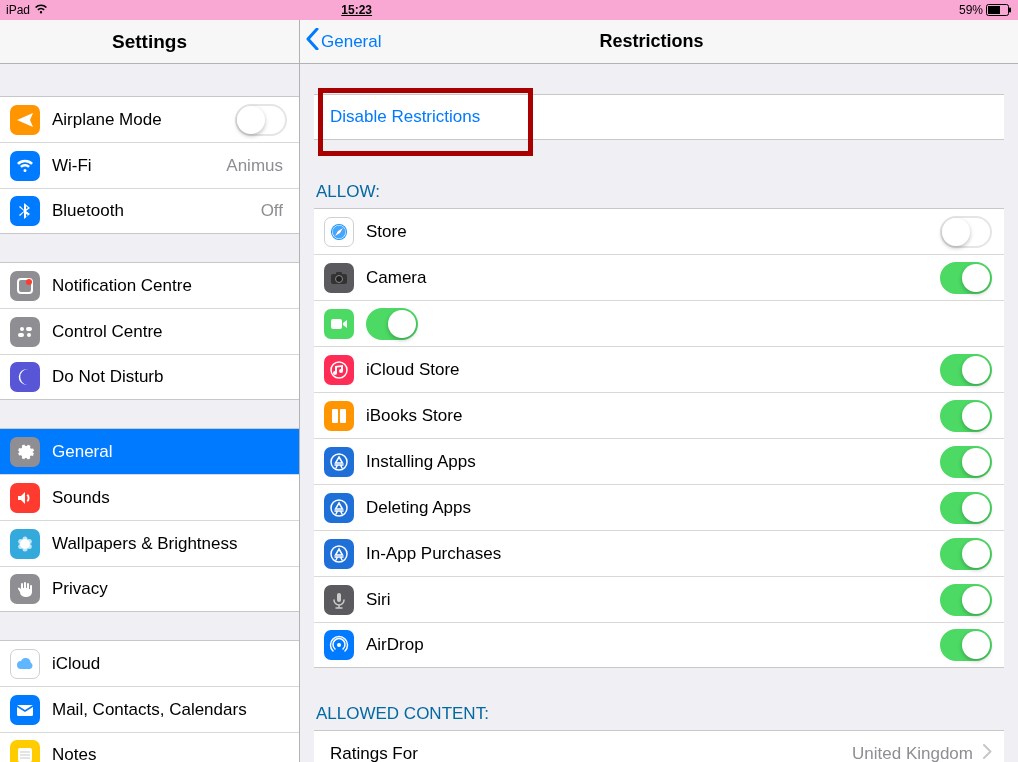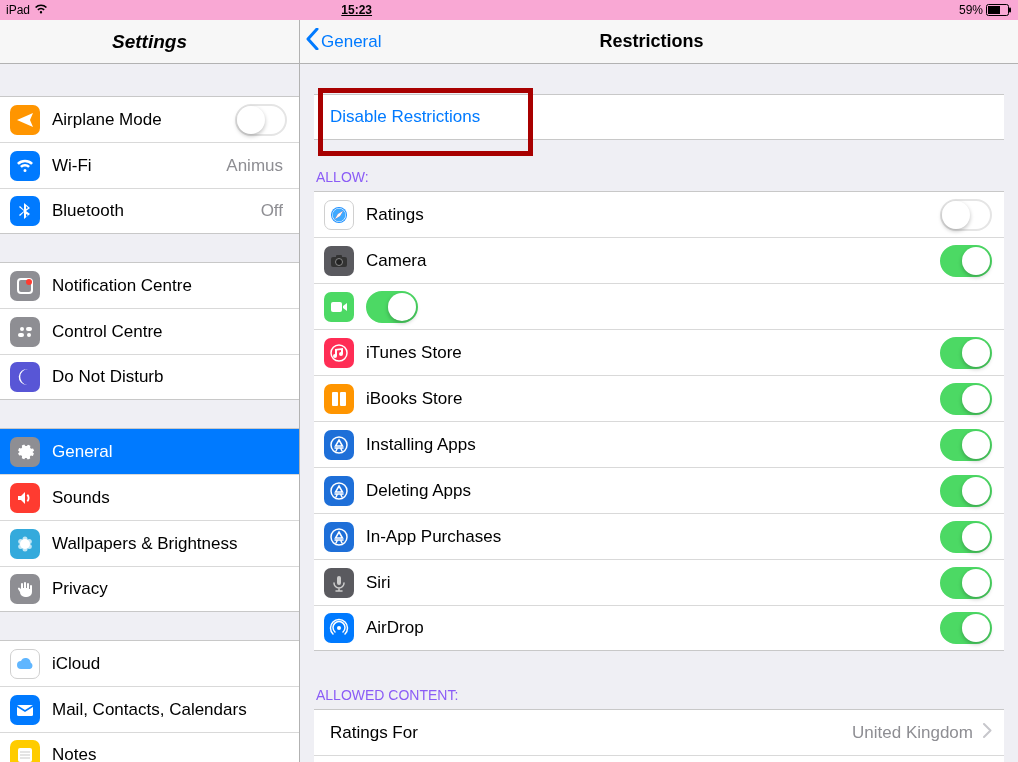"Settings" .sidebar-header { font-style: italic -> none }
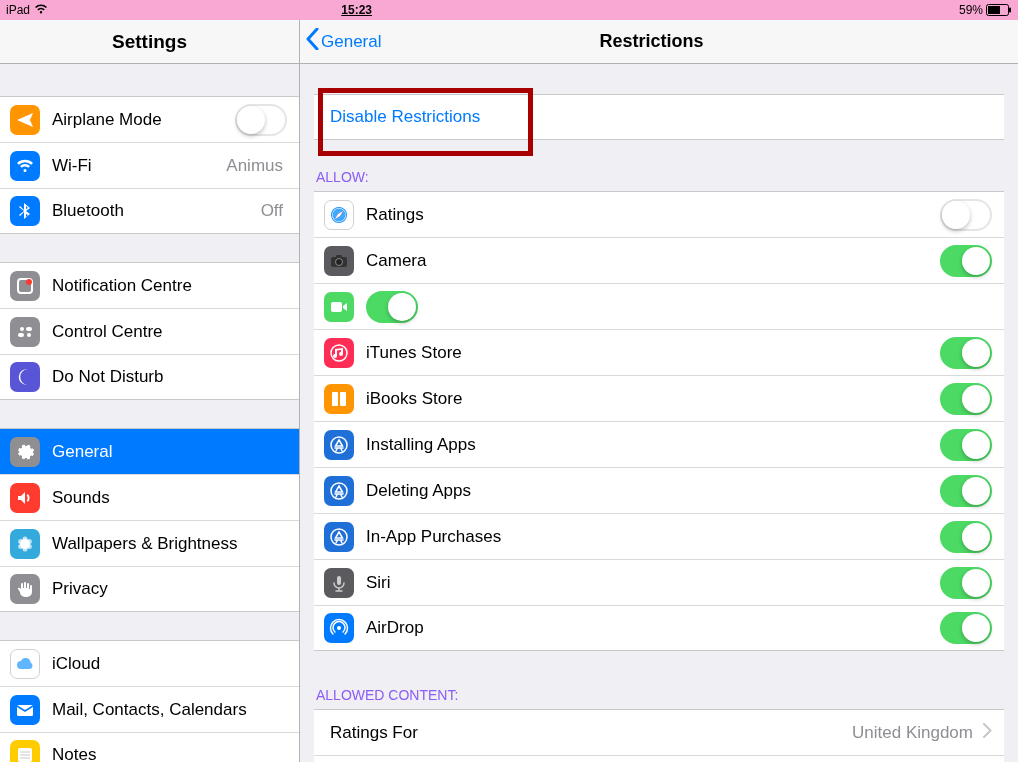"Disable Restrictions" div.group { margin-bottom: 23px -> 36px }
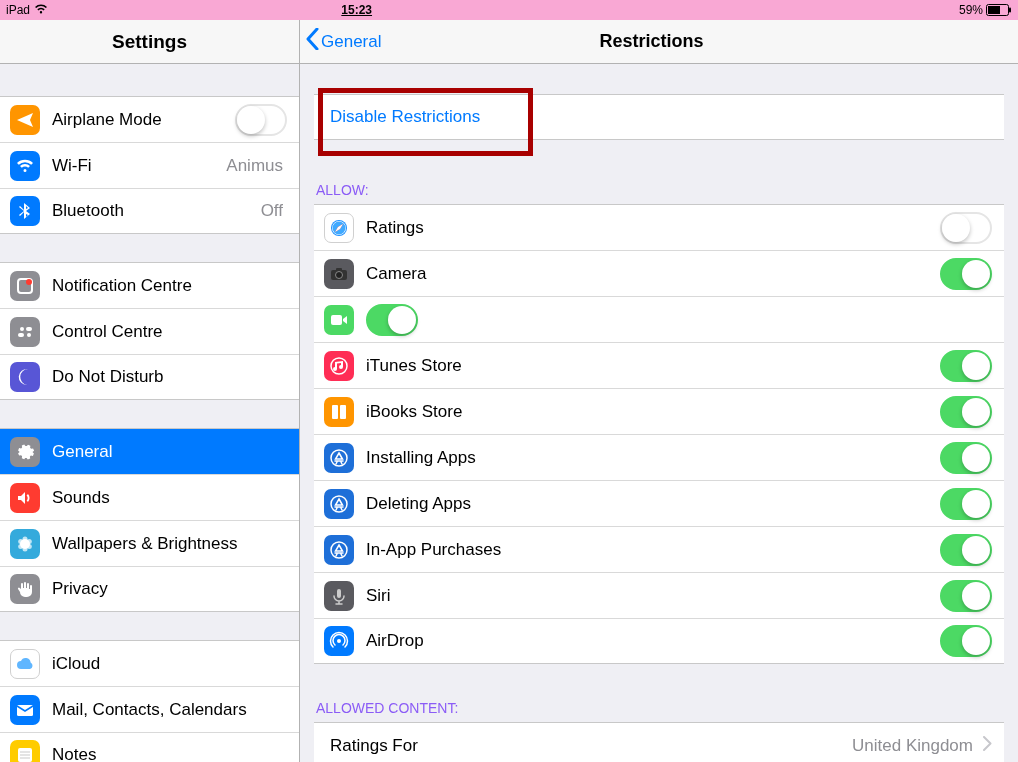"ALLOW:" .section-header { color: #8b5cf6 -> #0369a1; font-size: 14px -> 17px }
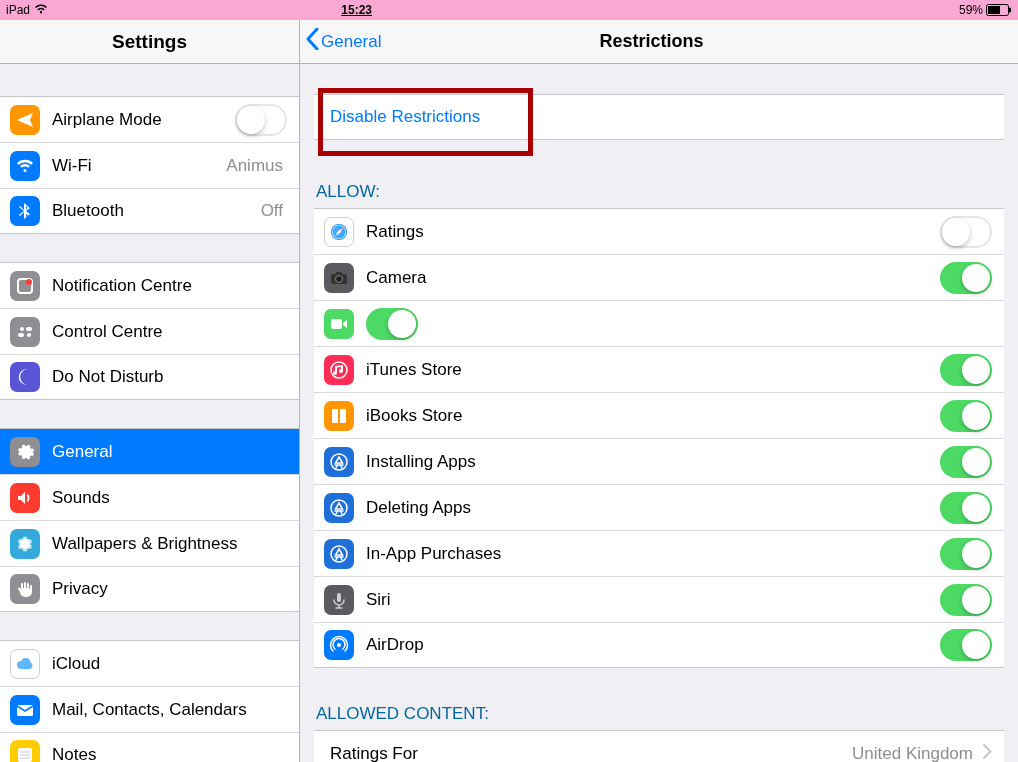"Ratings" span.label { text: Ratings -> Store }
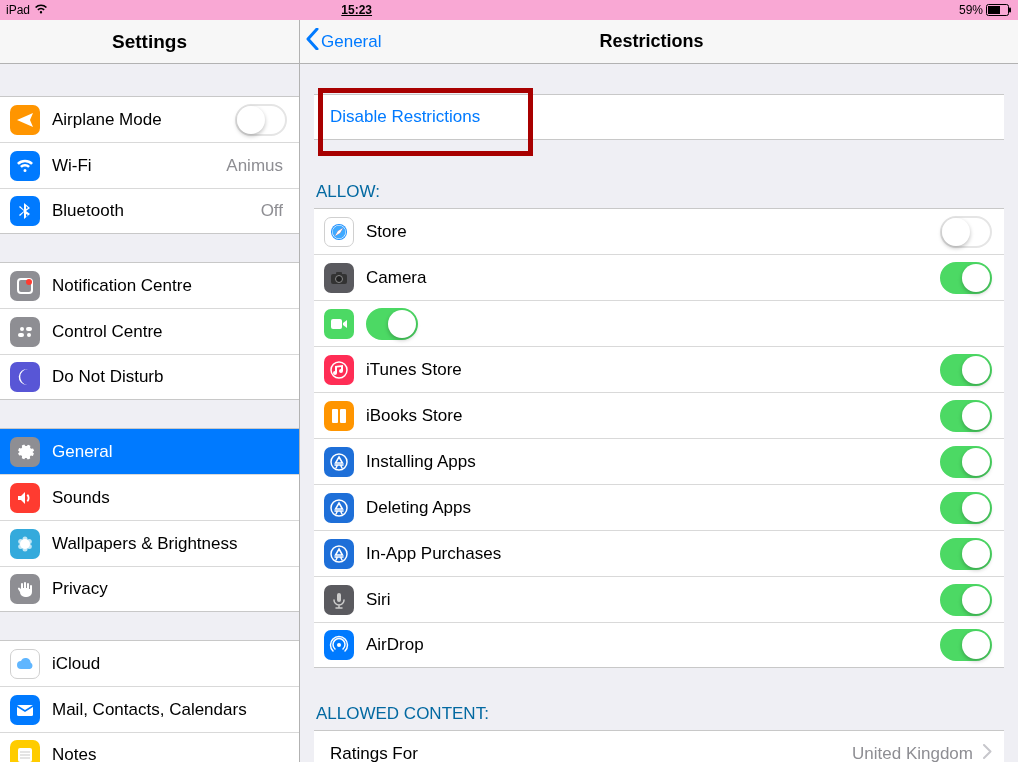"iTunes Store" span.label { text: iTunes -> iCloud }
